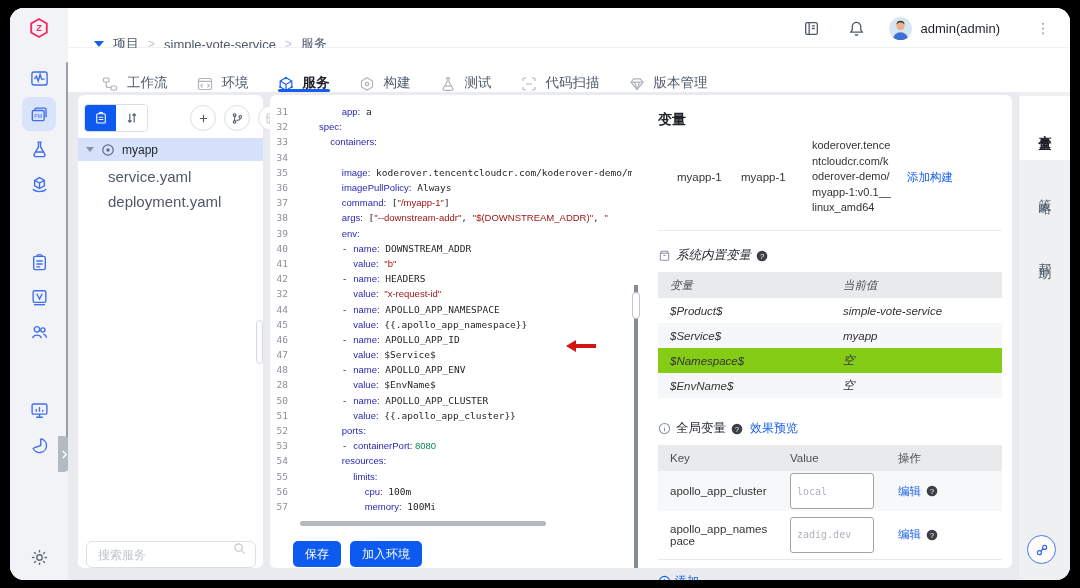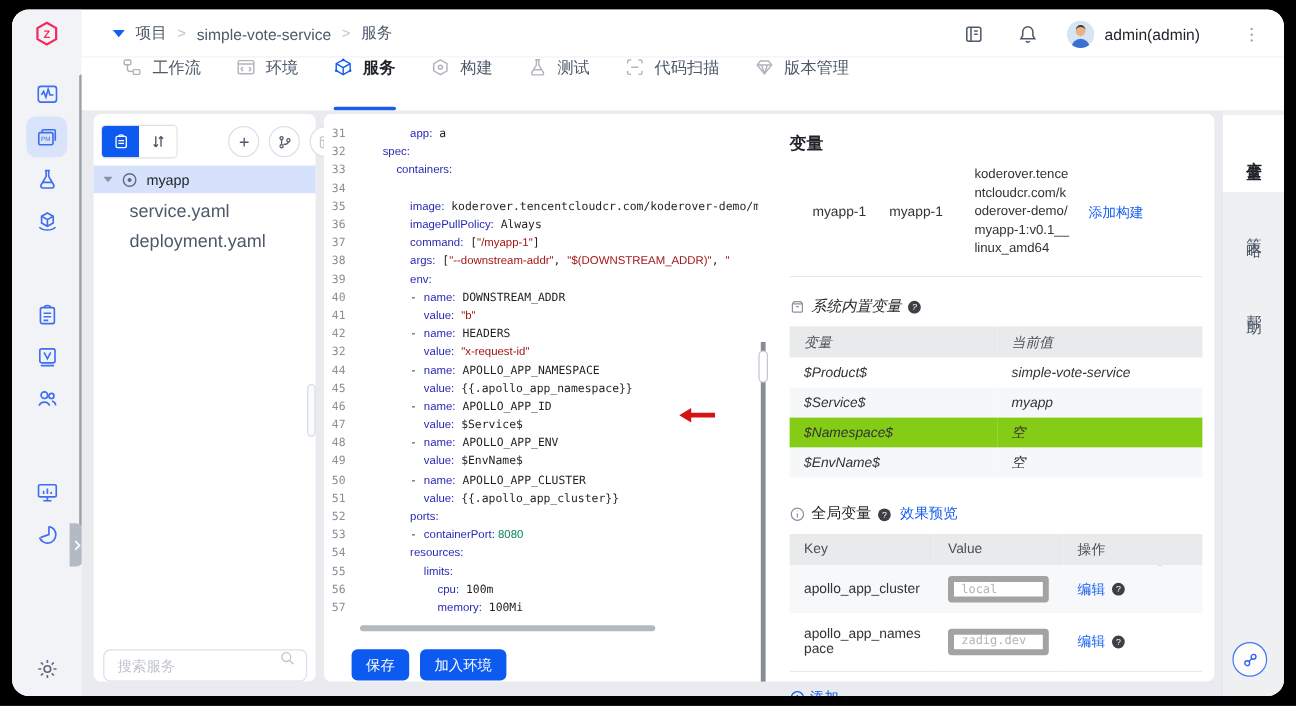"项目" #crumb { top: 0 -> 16px }
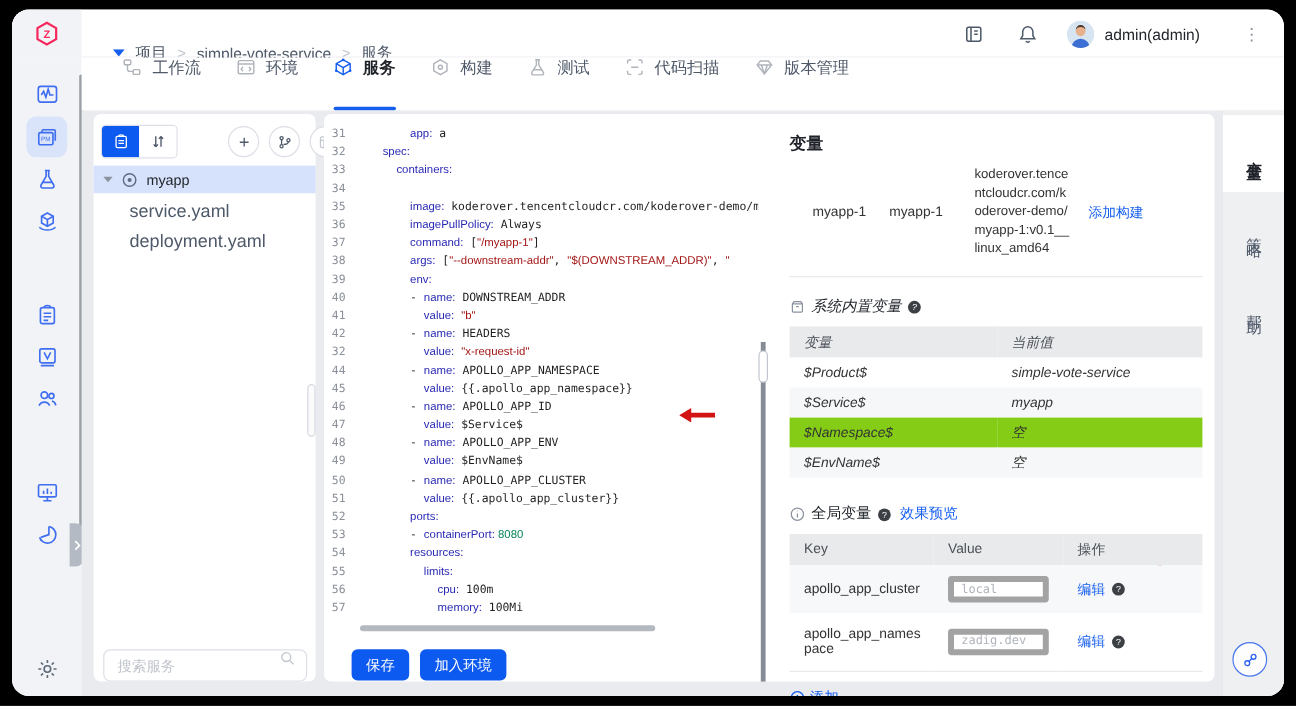"工作流" .tab { align-items: flex-start -> flex-end }
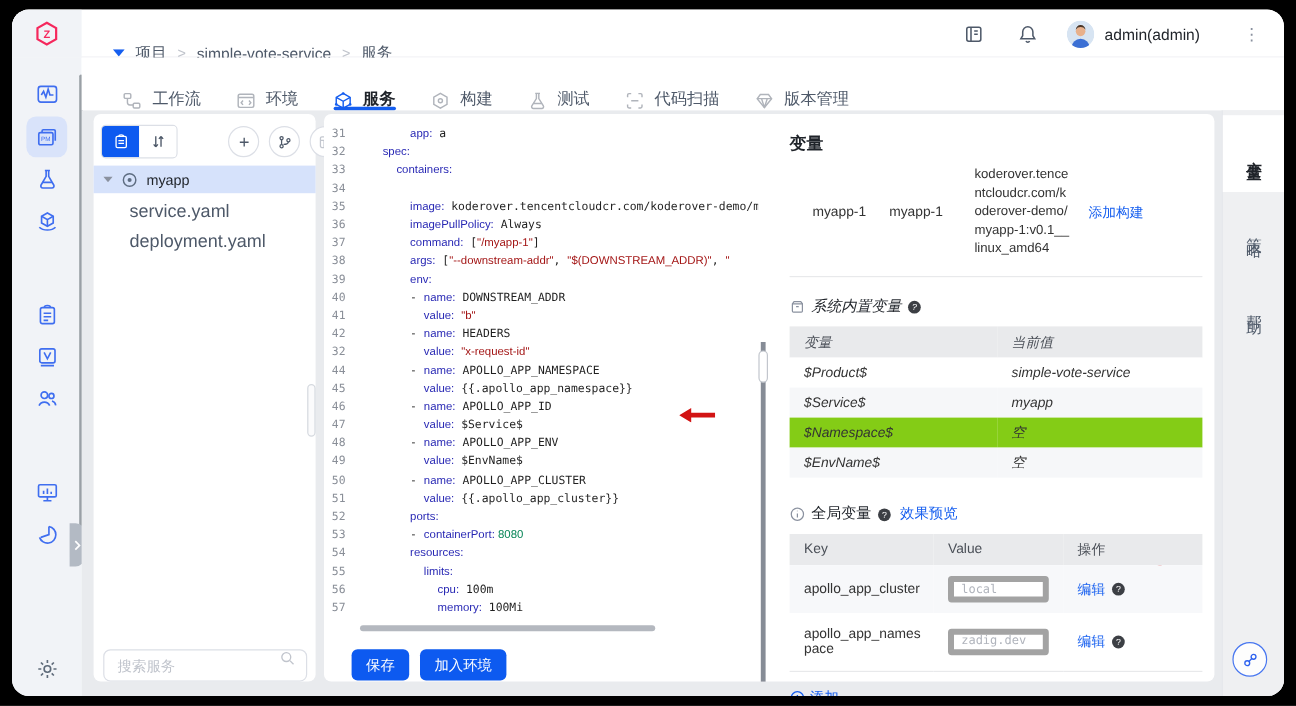"49" div.ln { text: 49 -> 28 }
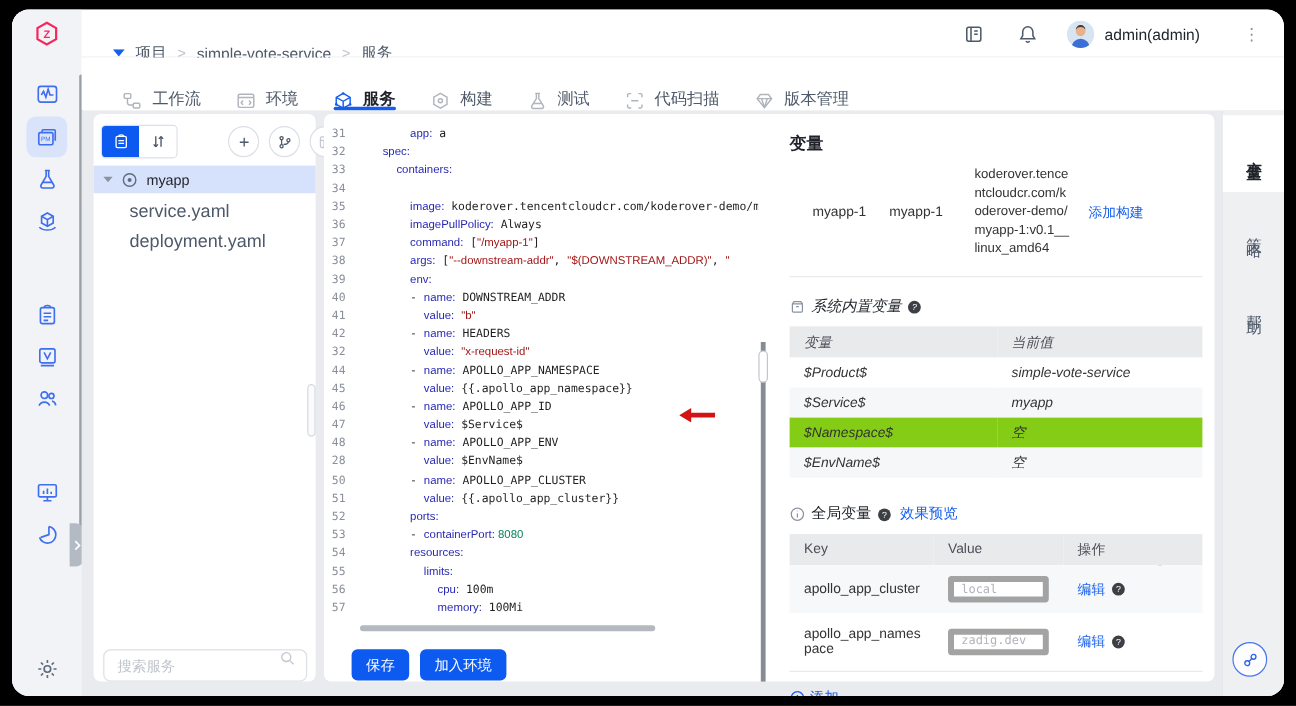"local" .gv-input { border: 5px solid #a3a3a3 -> 1px solid #a3a3a3; height: 22px -> 36px }
